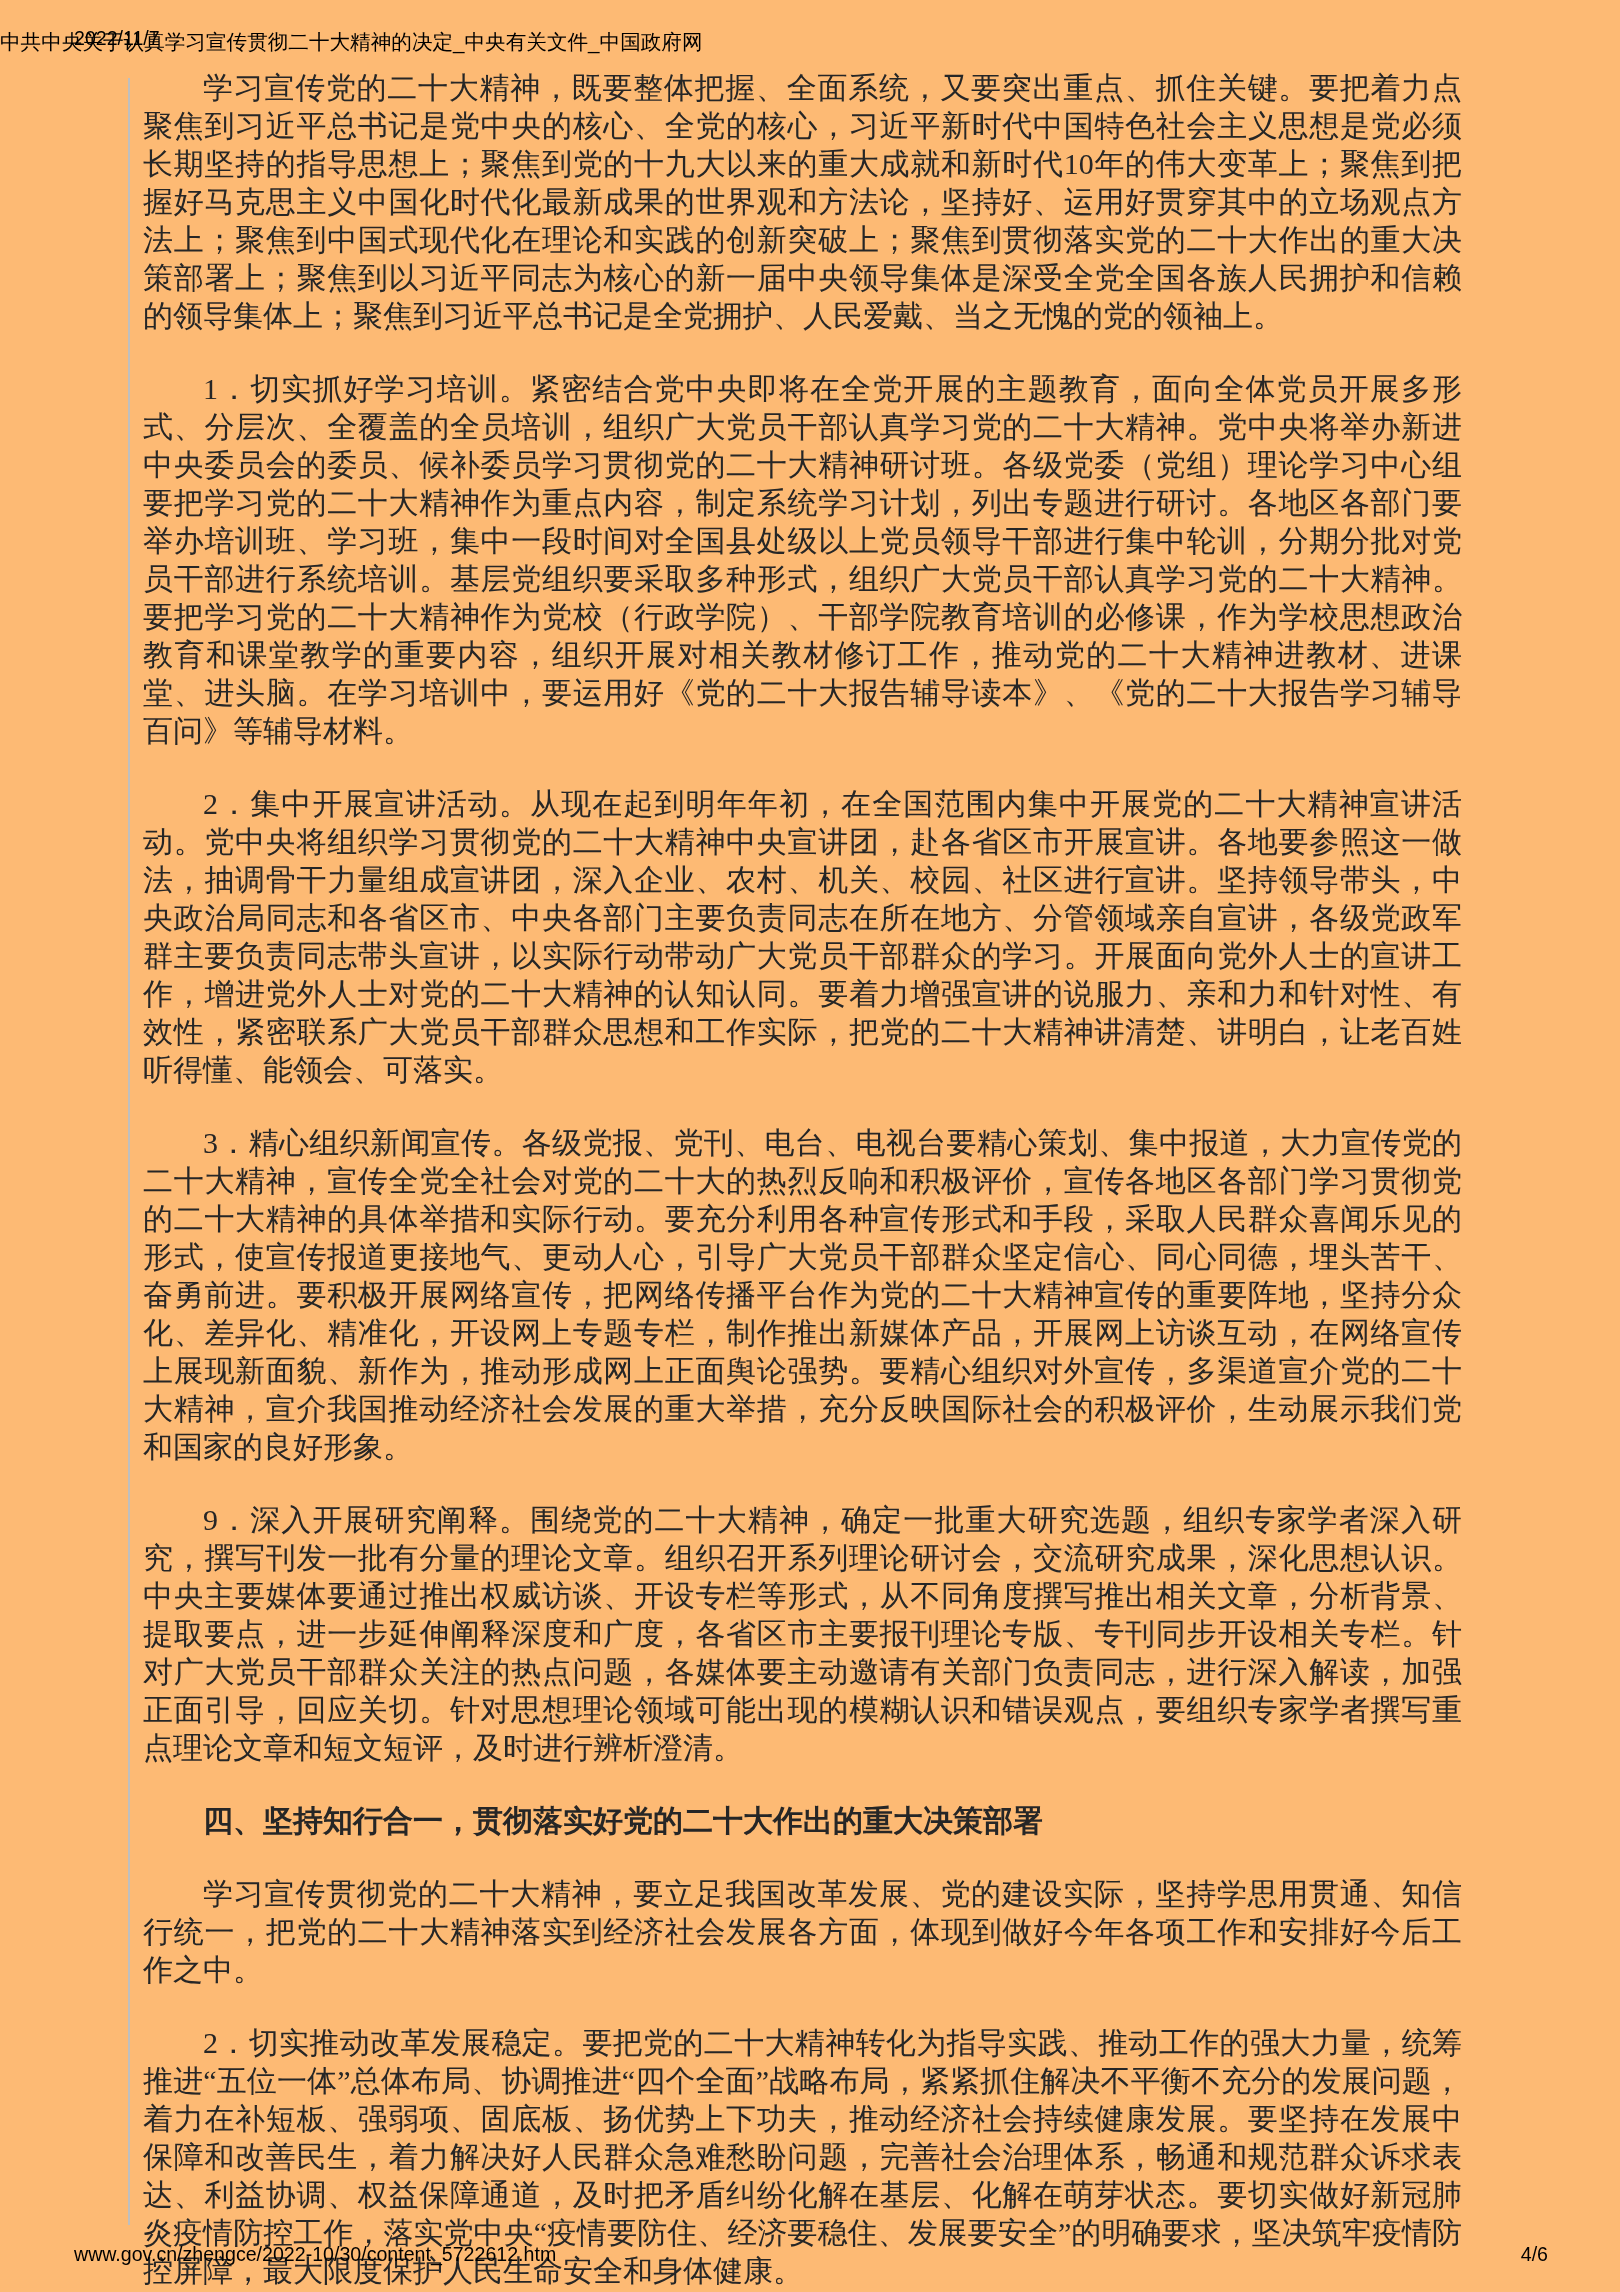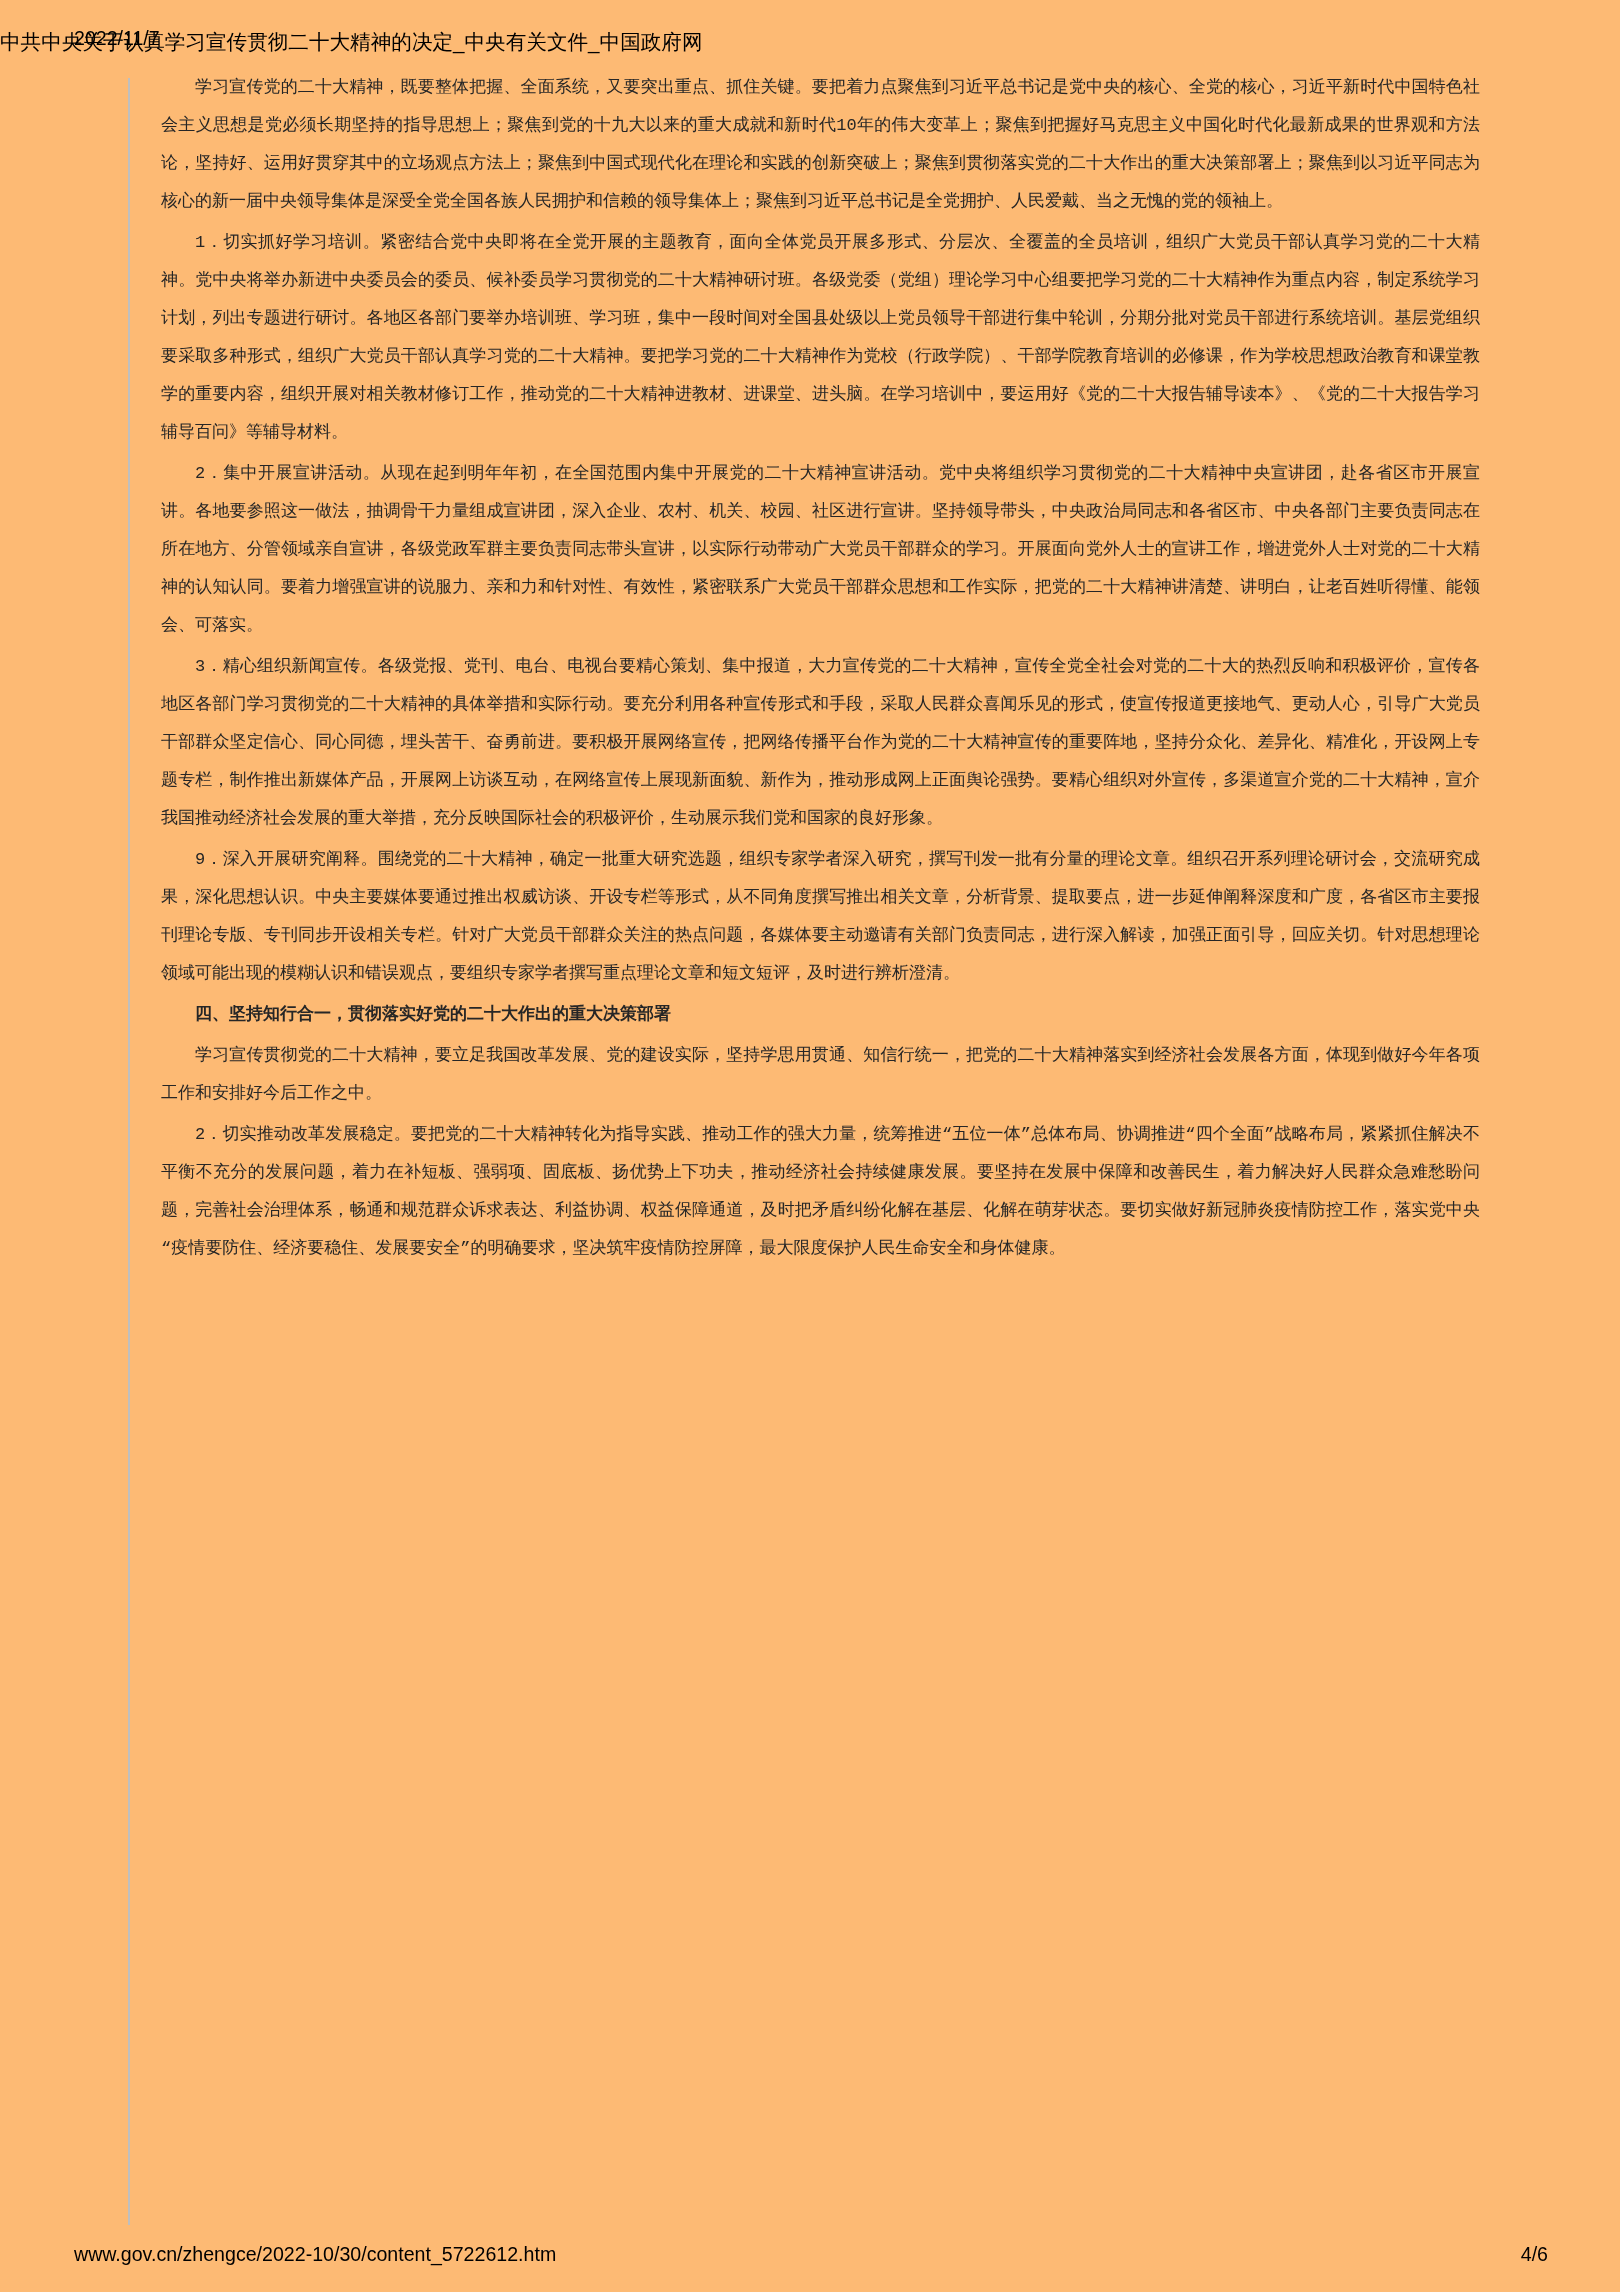"学习宣传党的二十大精神，既要整体把握、全面系统，又要突出重点、抓住关键。要把着力" .content { font-family: Liberation Mono, monospace -> Liberation Serif, serif; font-size: 17px -> 30px; left: 161px -> 143px }
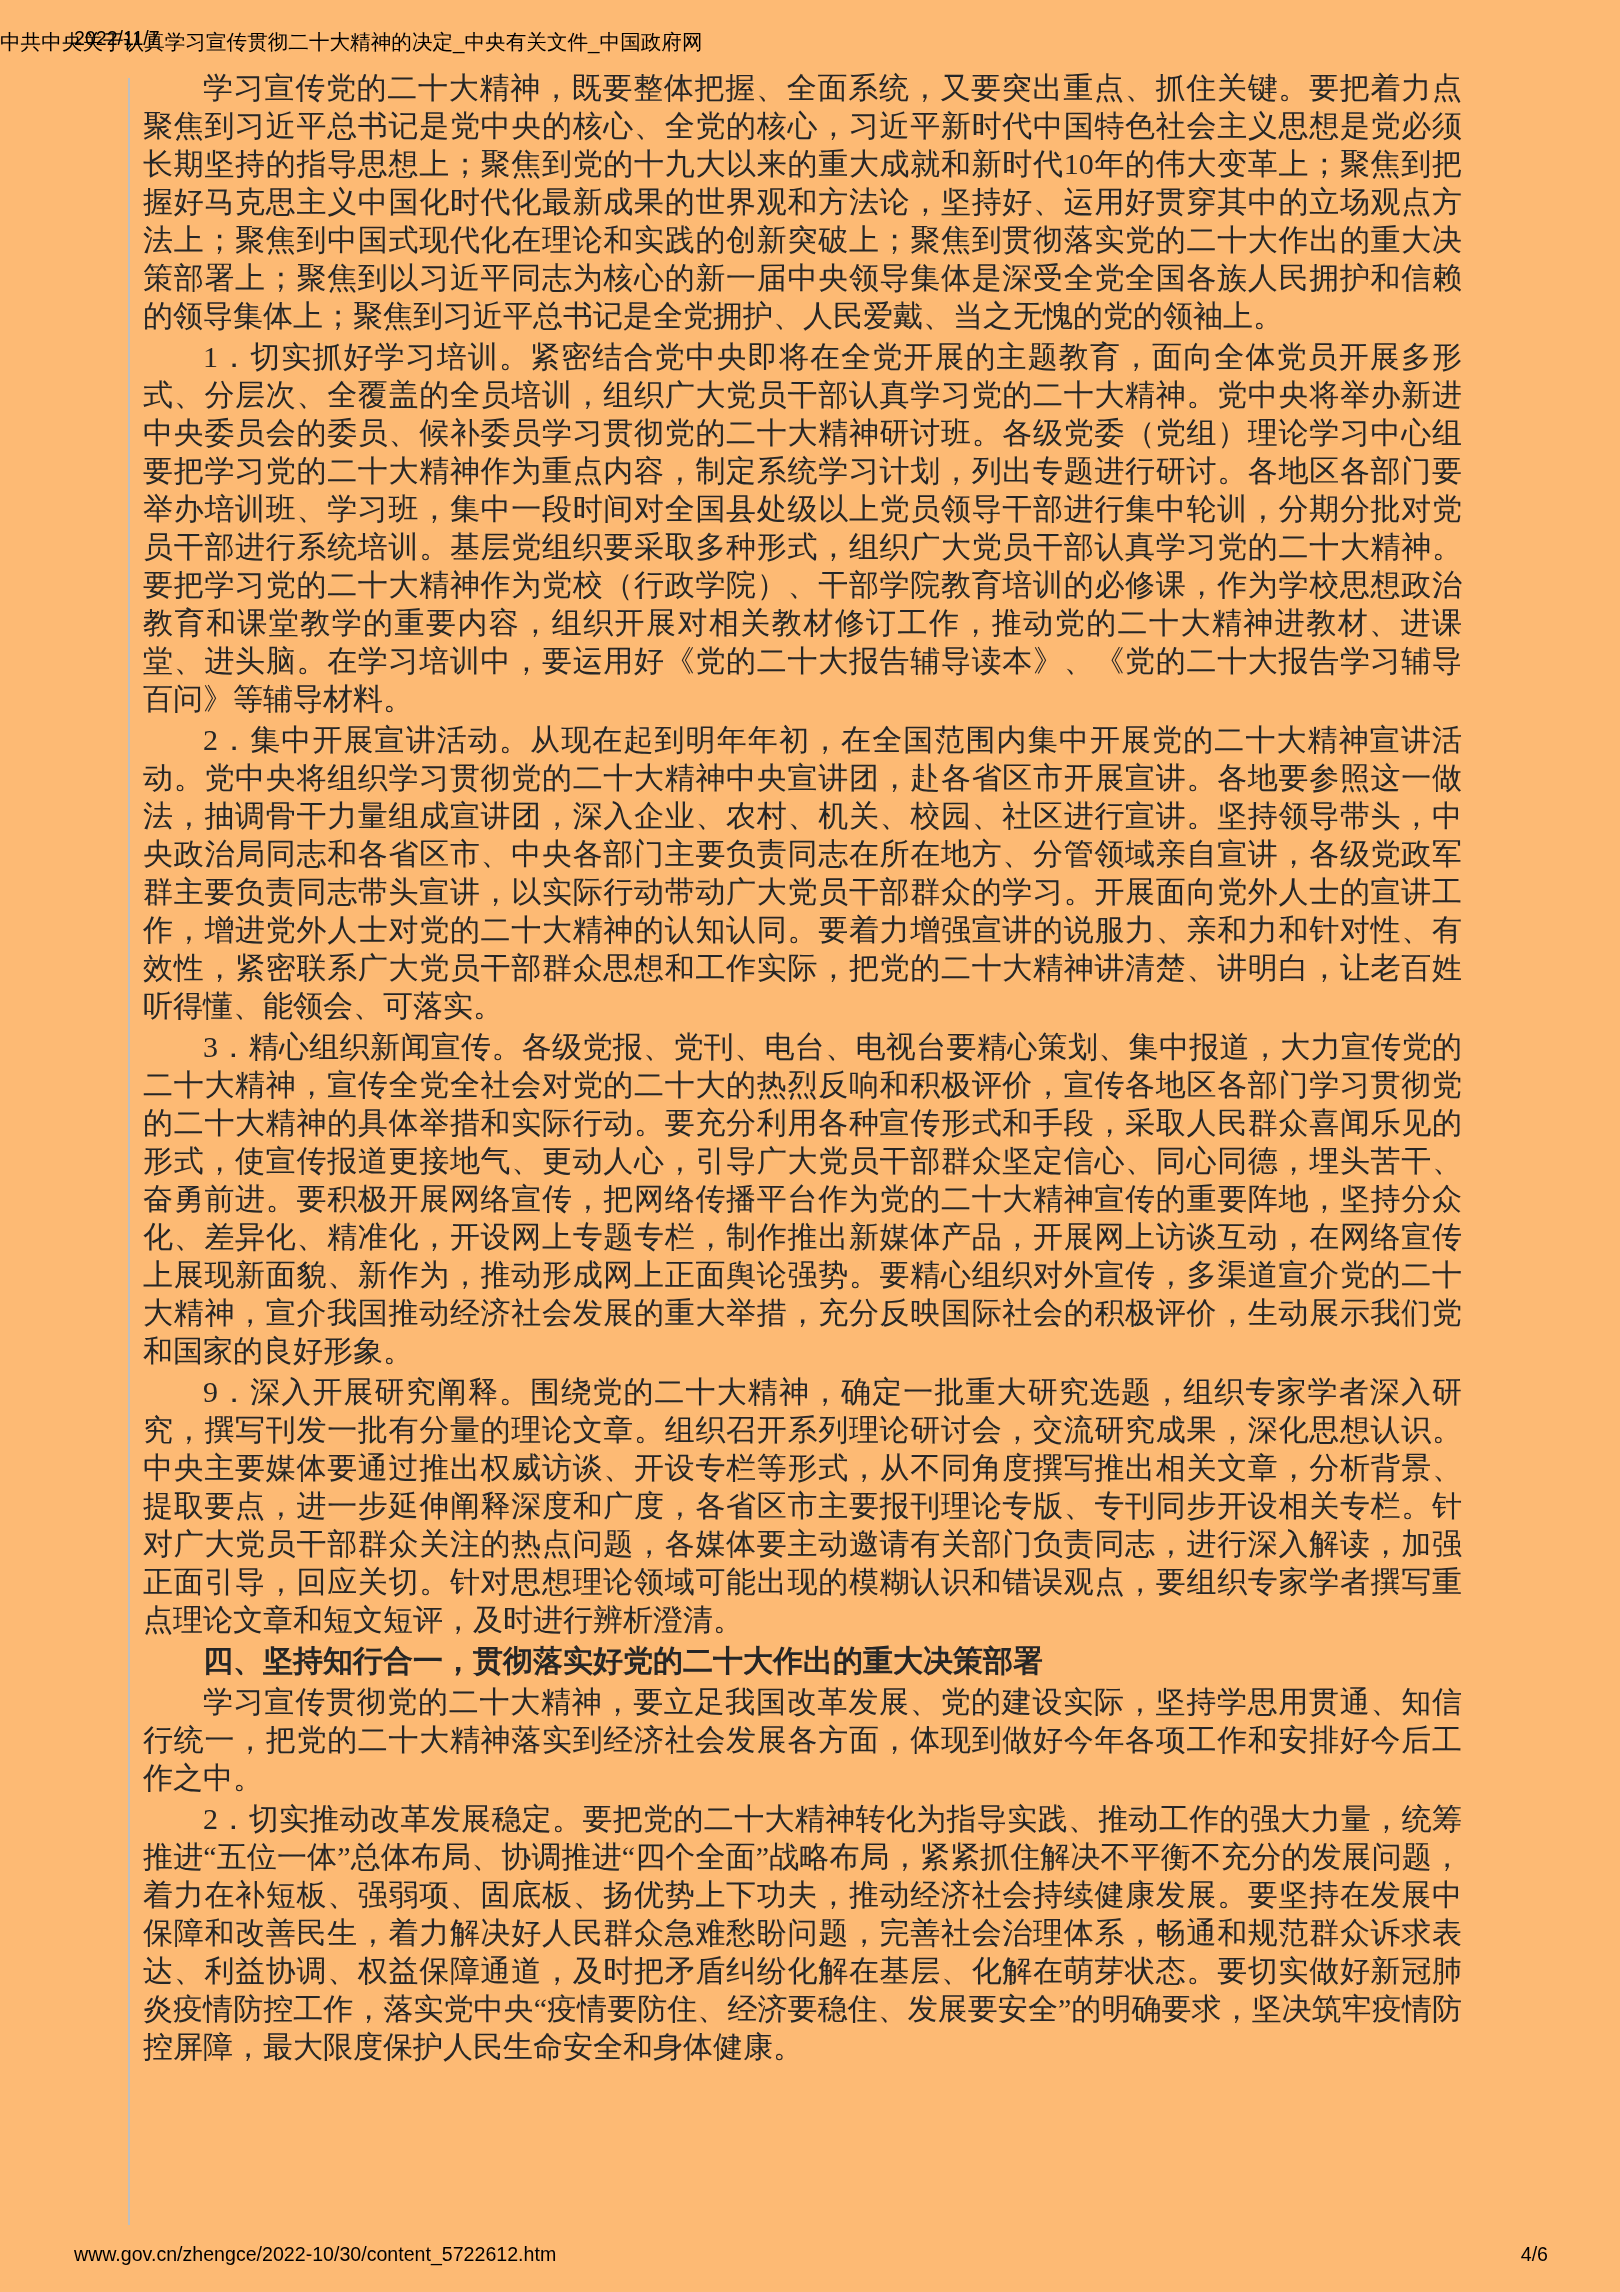"1．切实抓好学习培训。紧密结合党中央即将在全党开展的主题教育，面向全体党员开展多" .content p.para + p.para { margin-top: 3px -> 35px }
